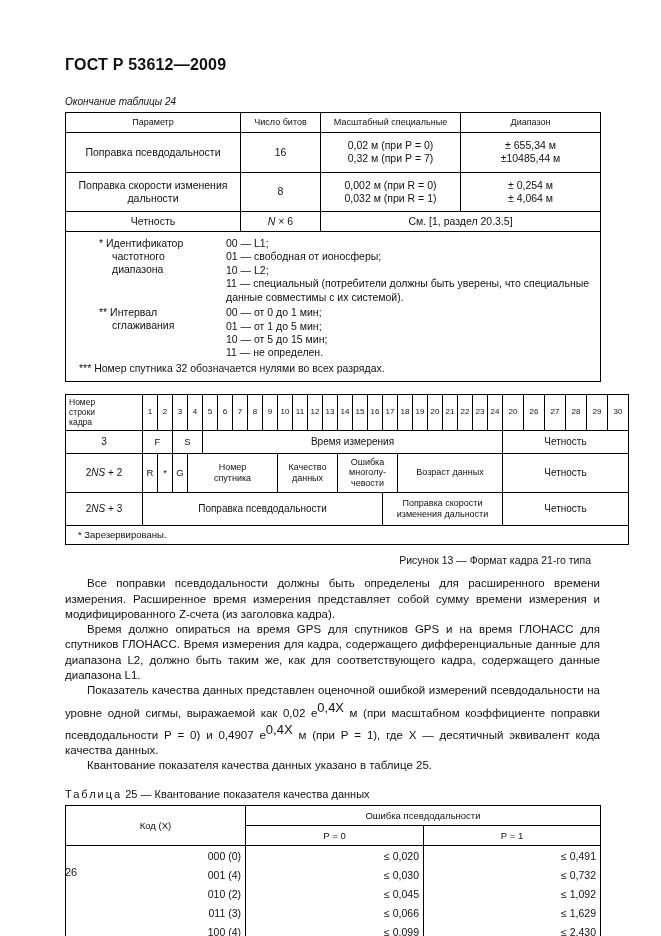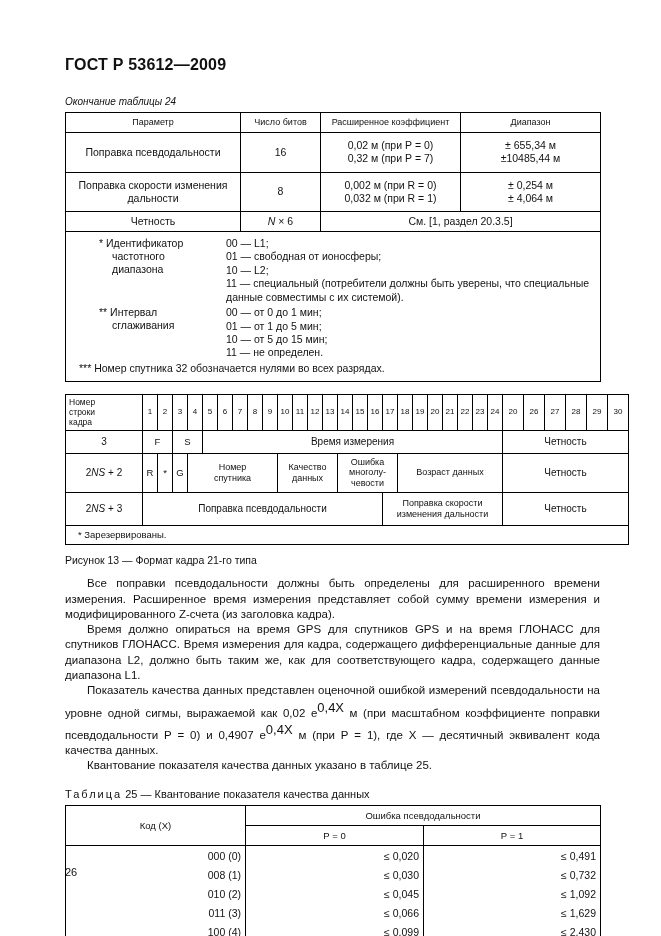"Расширенное коэффициент" td { text: Расширенное коэффициент -> Масштабный специальные }
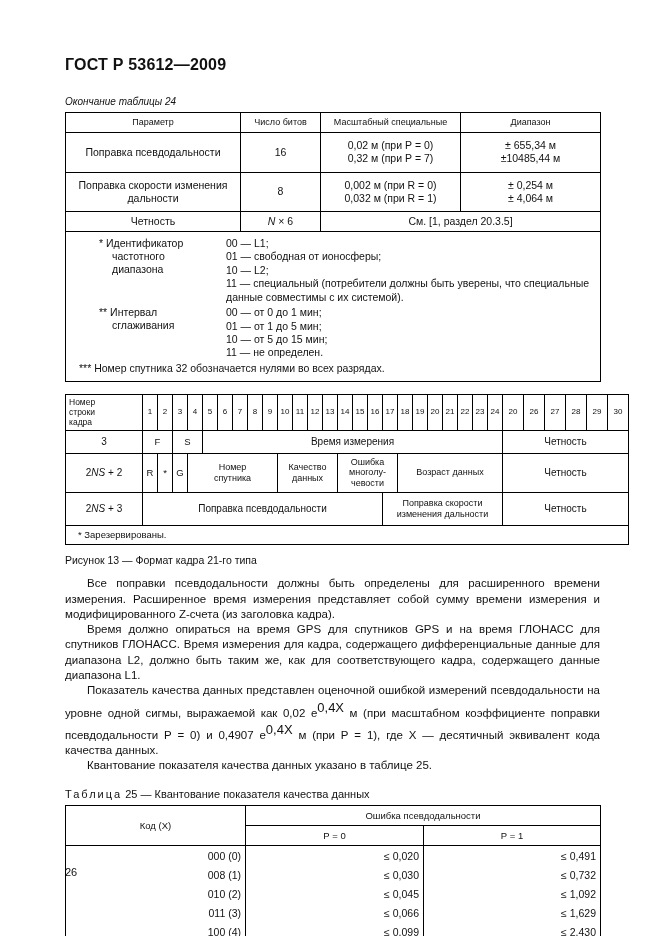"Рисунок 13 — Формат кадра" .fig-caption { text-align: left -> right }
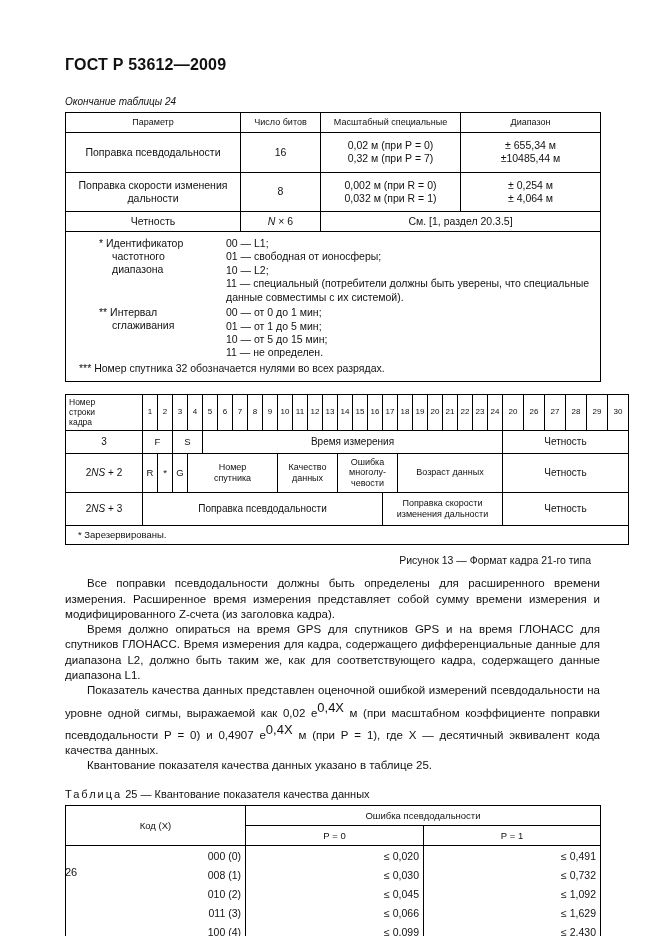"008 (1)" td { text: 008 (1 -> 001 (4 }
